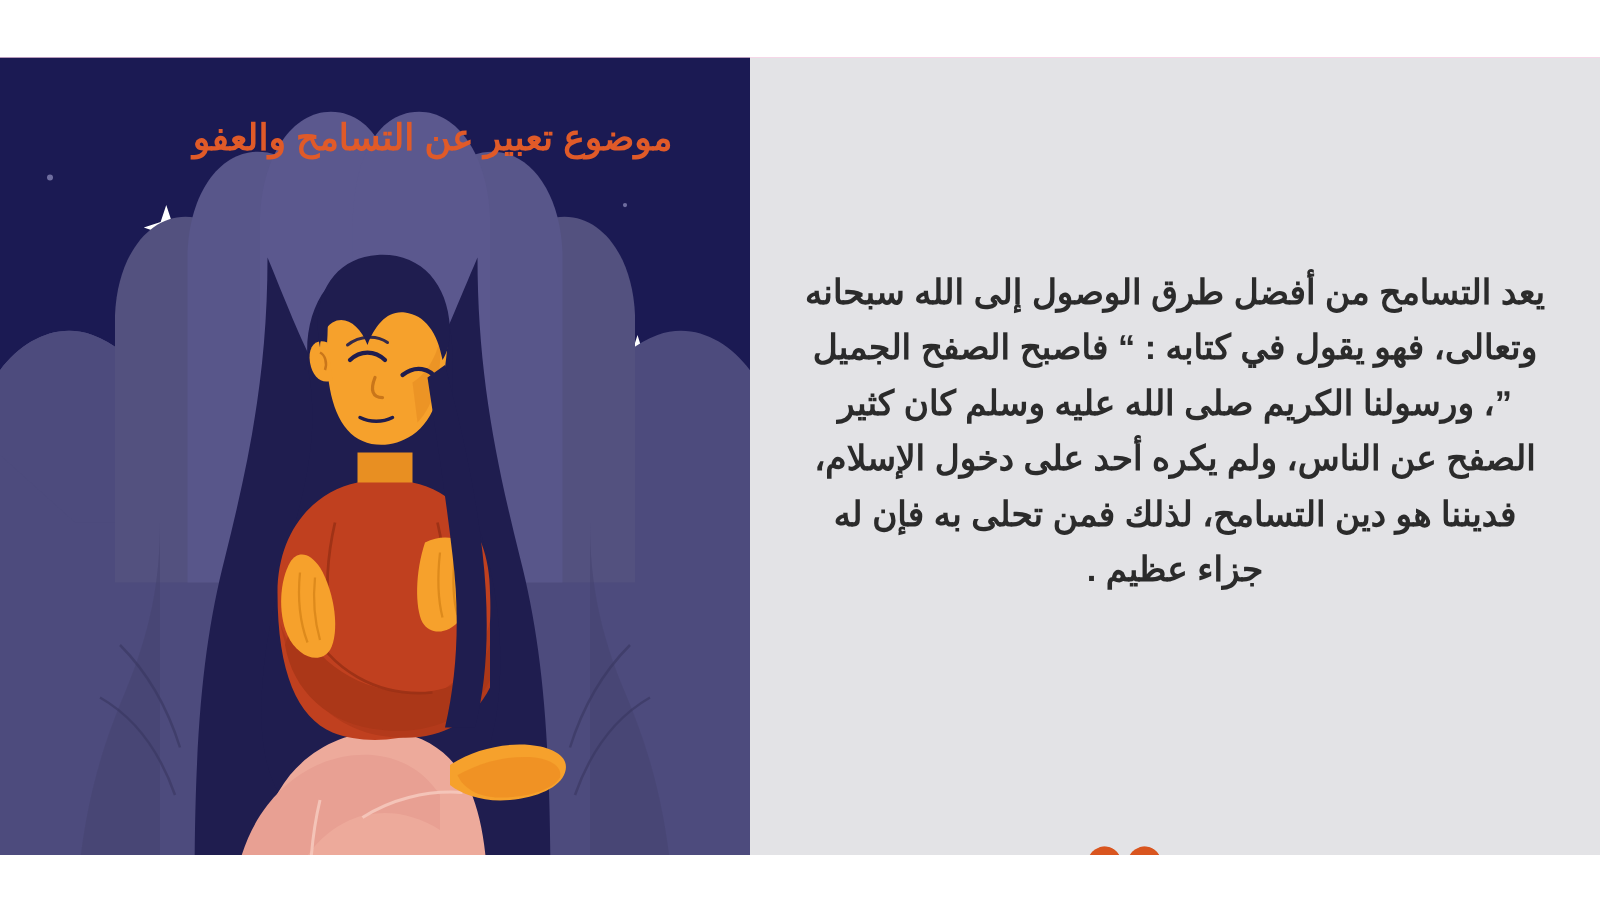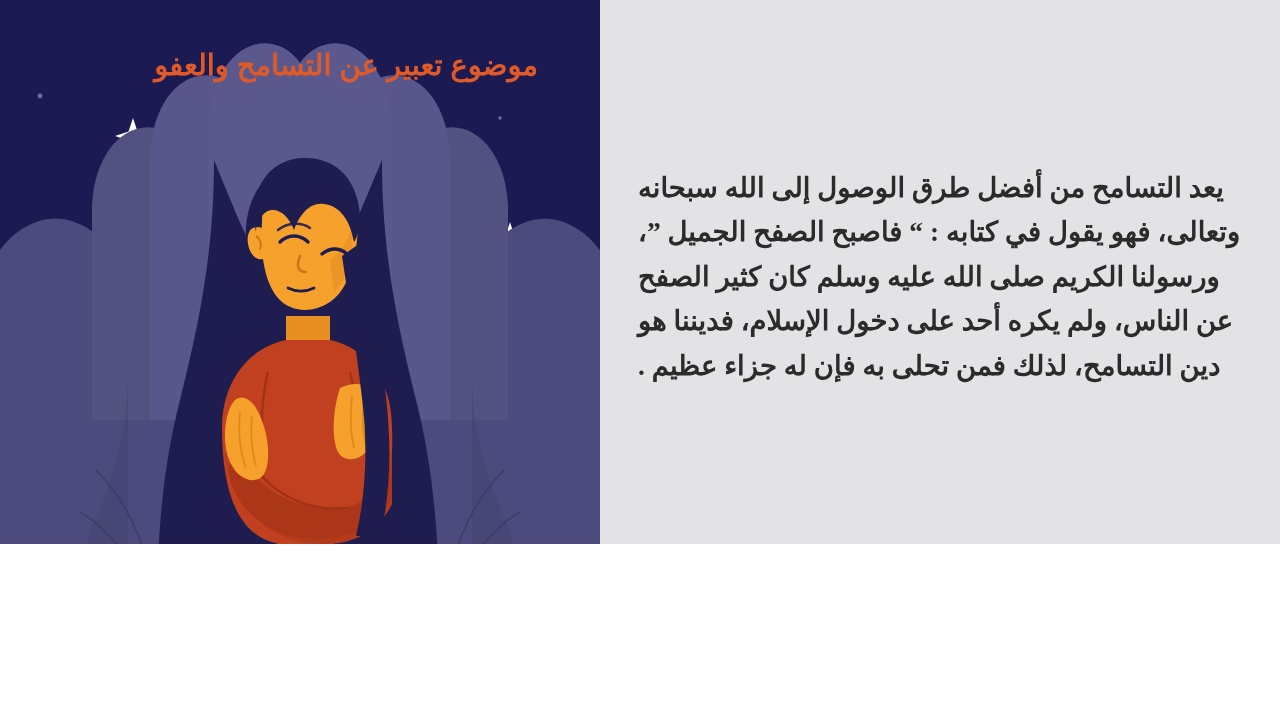"موضوع تعبير عن التسامح والعفو" .slide { height: 544px -> 638px; margin-top: none -> 46px }
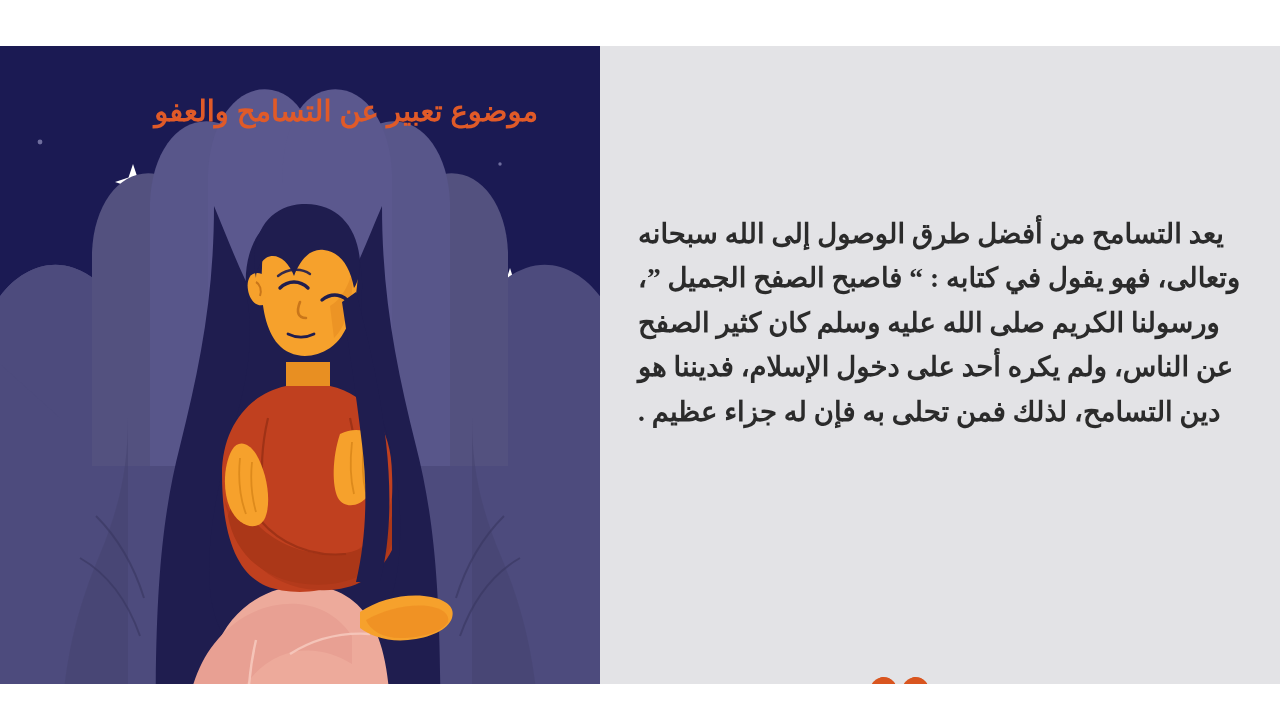"يعد التسامح من أفضل طرق" .body-text { font-family: Liberation Serif, serif -> Liberation Sans, sans-serif; text-align: left -> center }
